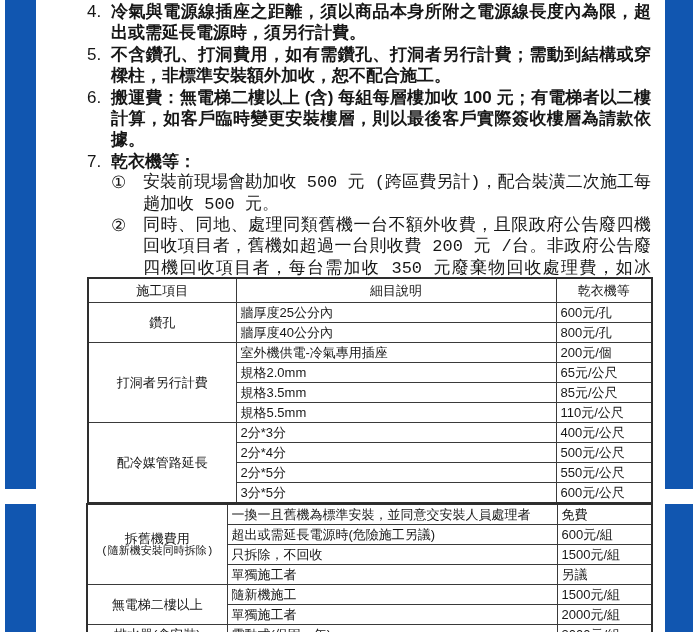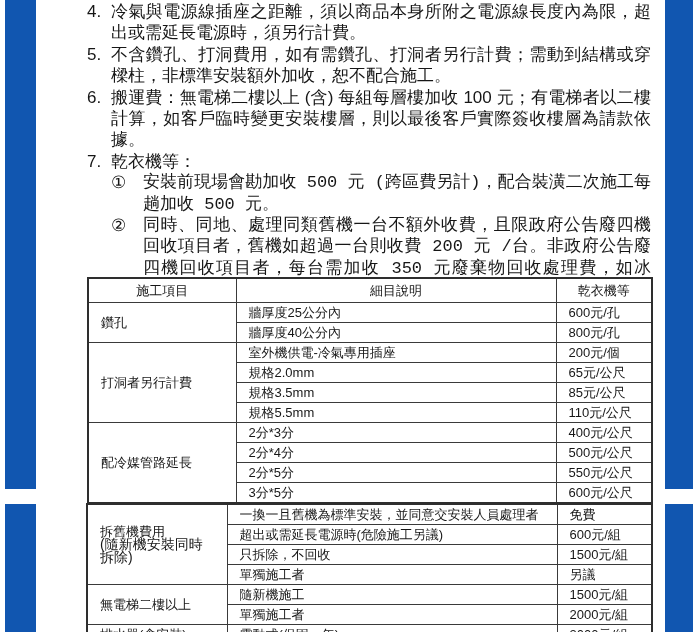"冷氣與電源線插座之距離，須以商品本身所附之電源線長度內為限，超出或需延長電源時，" .note-text { font-weight: none -> bold }
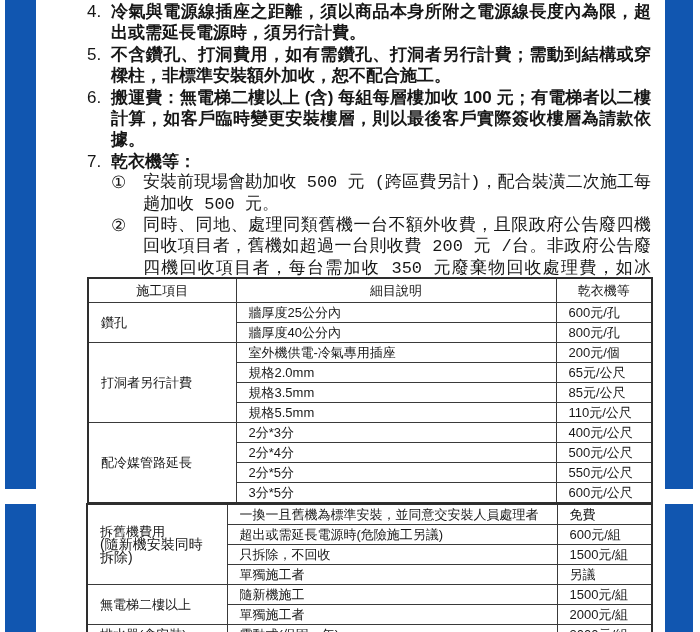"施工項目" .fee-table th,.fee-table td { padding: 0 12px -> 0 4px }
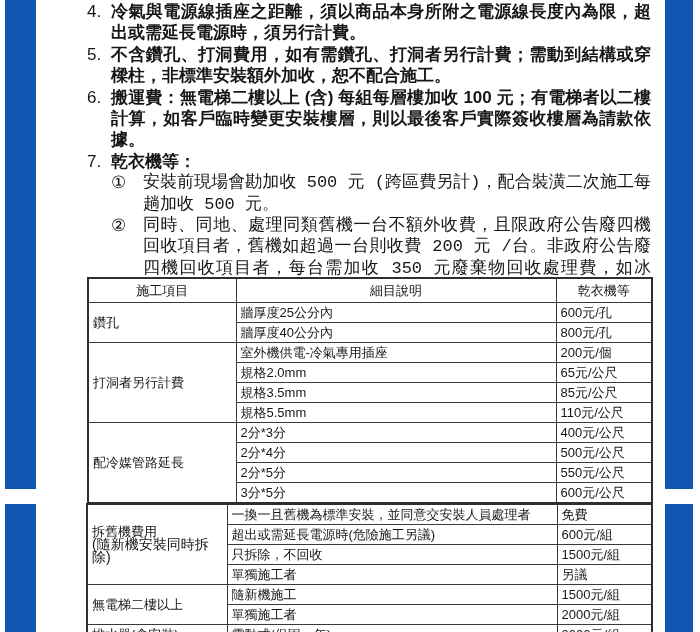"鑽孔" td.item { text-align: none -> center }
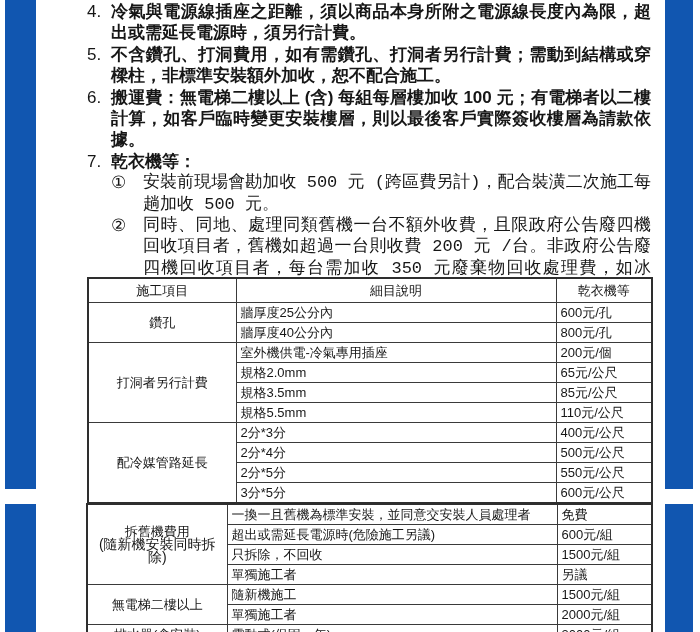"(隨新機安裝同時拆除)" td.item .item-sub { font-family: none -> Liberation Mono, monospace; font-size: 14px -> 11px }
